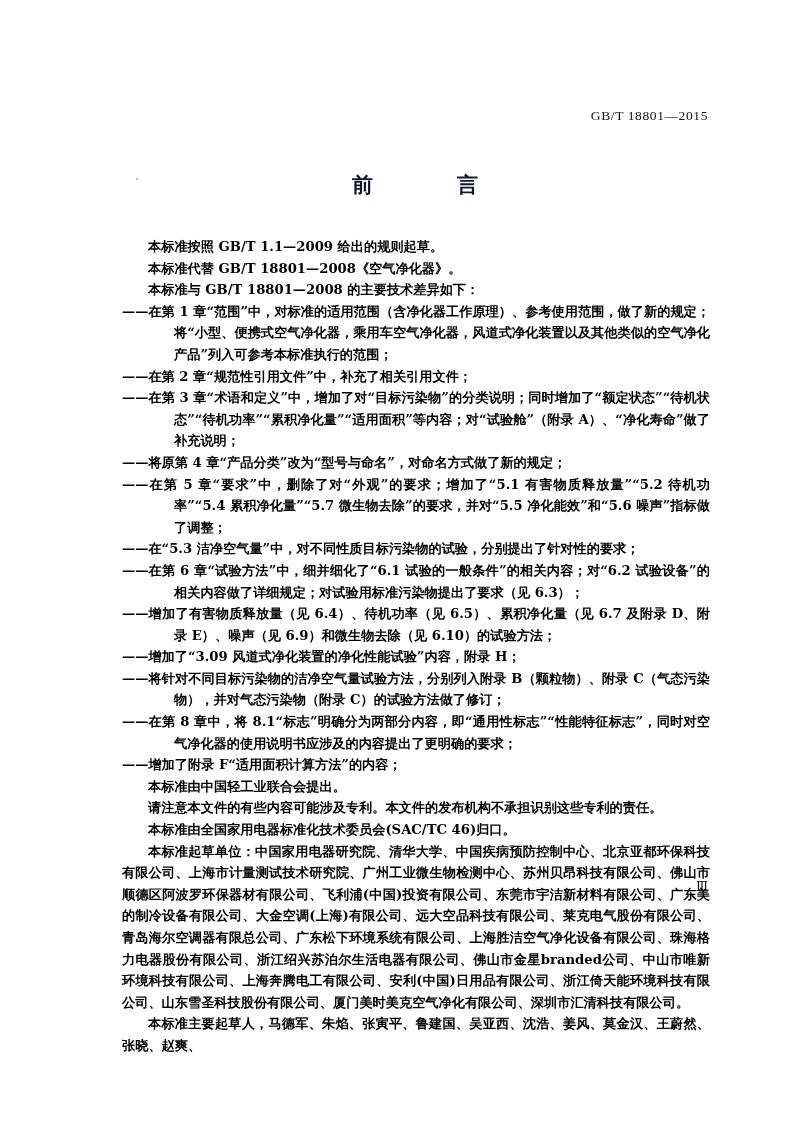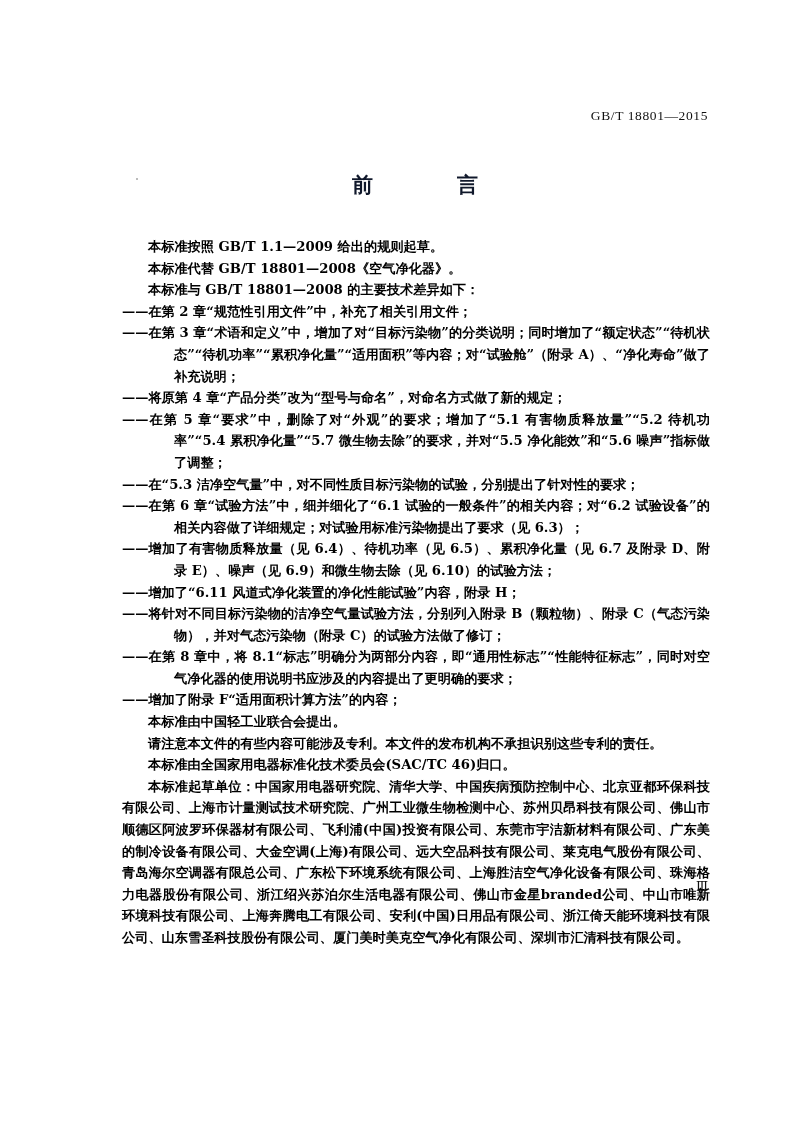"——在第 1" p.p { html: none -> <p>——在第 1 章“范围”中，对标准的适用范围（含净化器工作原理）、参考使用范围，做了新的规定；将“小型、便携式空气净化器，乘用车空气净化器，风道式净化装置以及其他类似的空气净化产品”列入可参考本标准执行的范围；</p> }
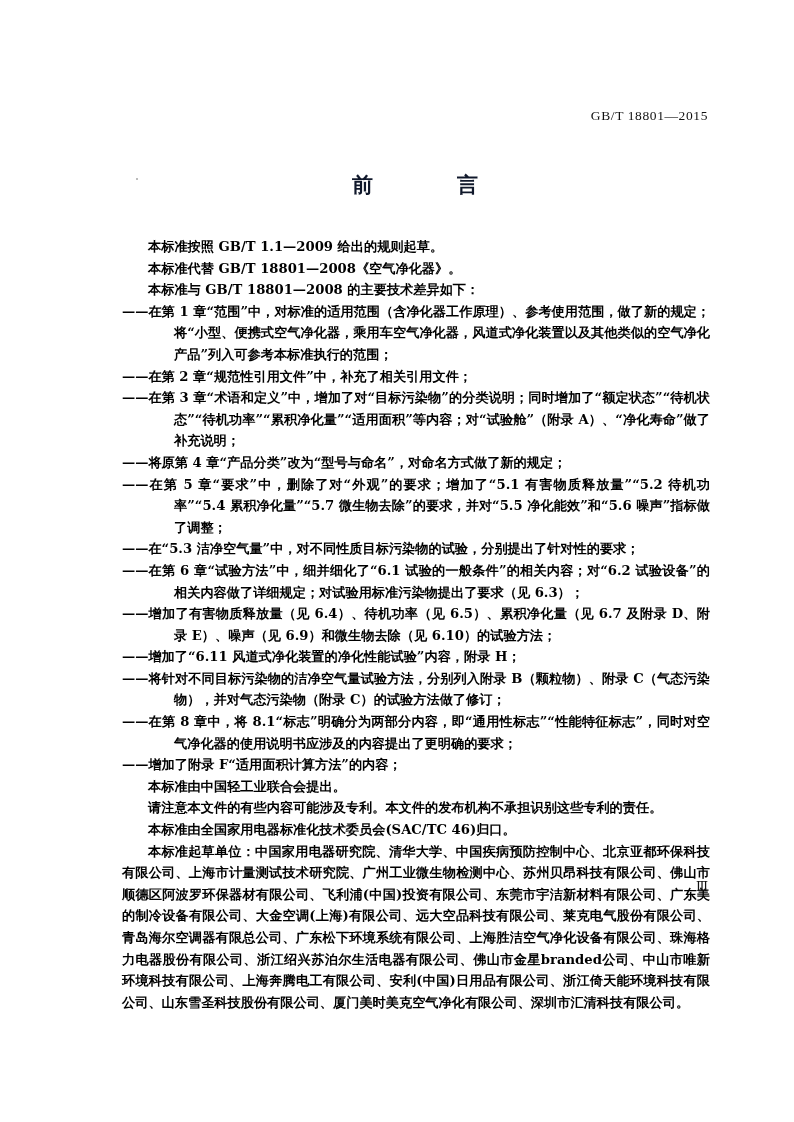"——增加了“6.11 风道式净化装置的净化性能试验”内容，附录 H；" p.p { text: 6.11 -> 3.09 }
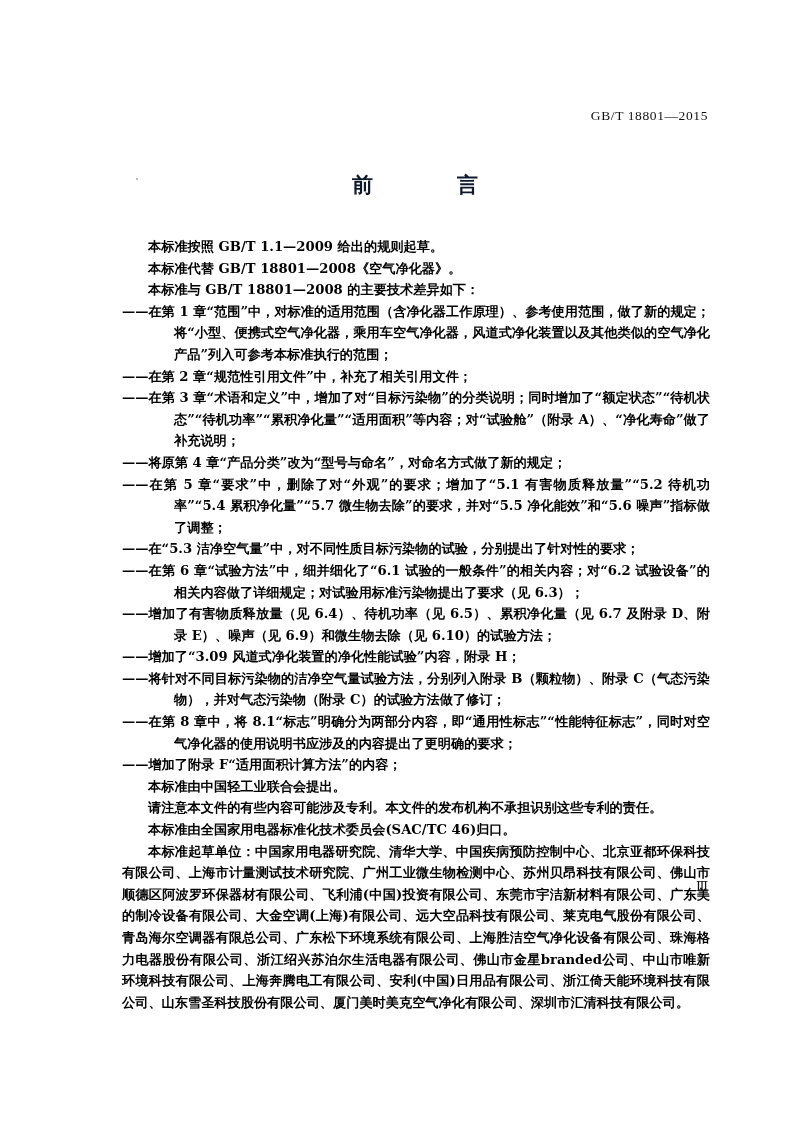"本标准主要起草人，马德军、朱焰、张寅平、鲁建国、吴亚西、沈浩、姜风、莫金汉、王蔚" p.p { html: none -> <p>本标准主要起草人，马德军、朱焰、张寅平、鲁建国、吴亚西、沈浩、姜风、莫金汉、王蔚然、张晓、赵爽、</p> }
